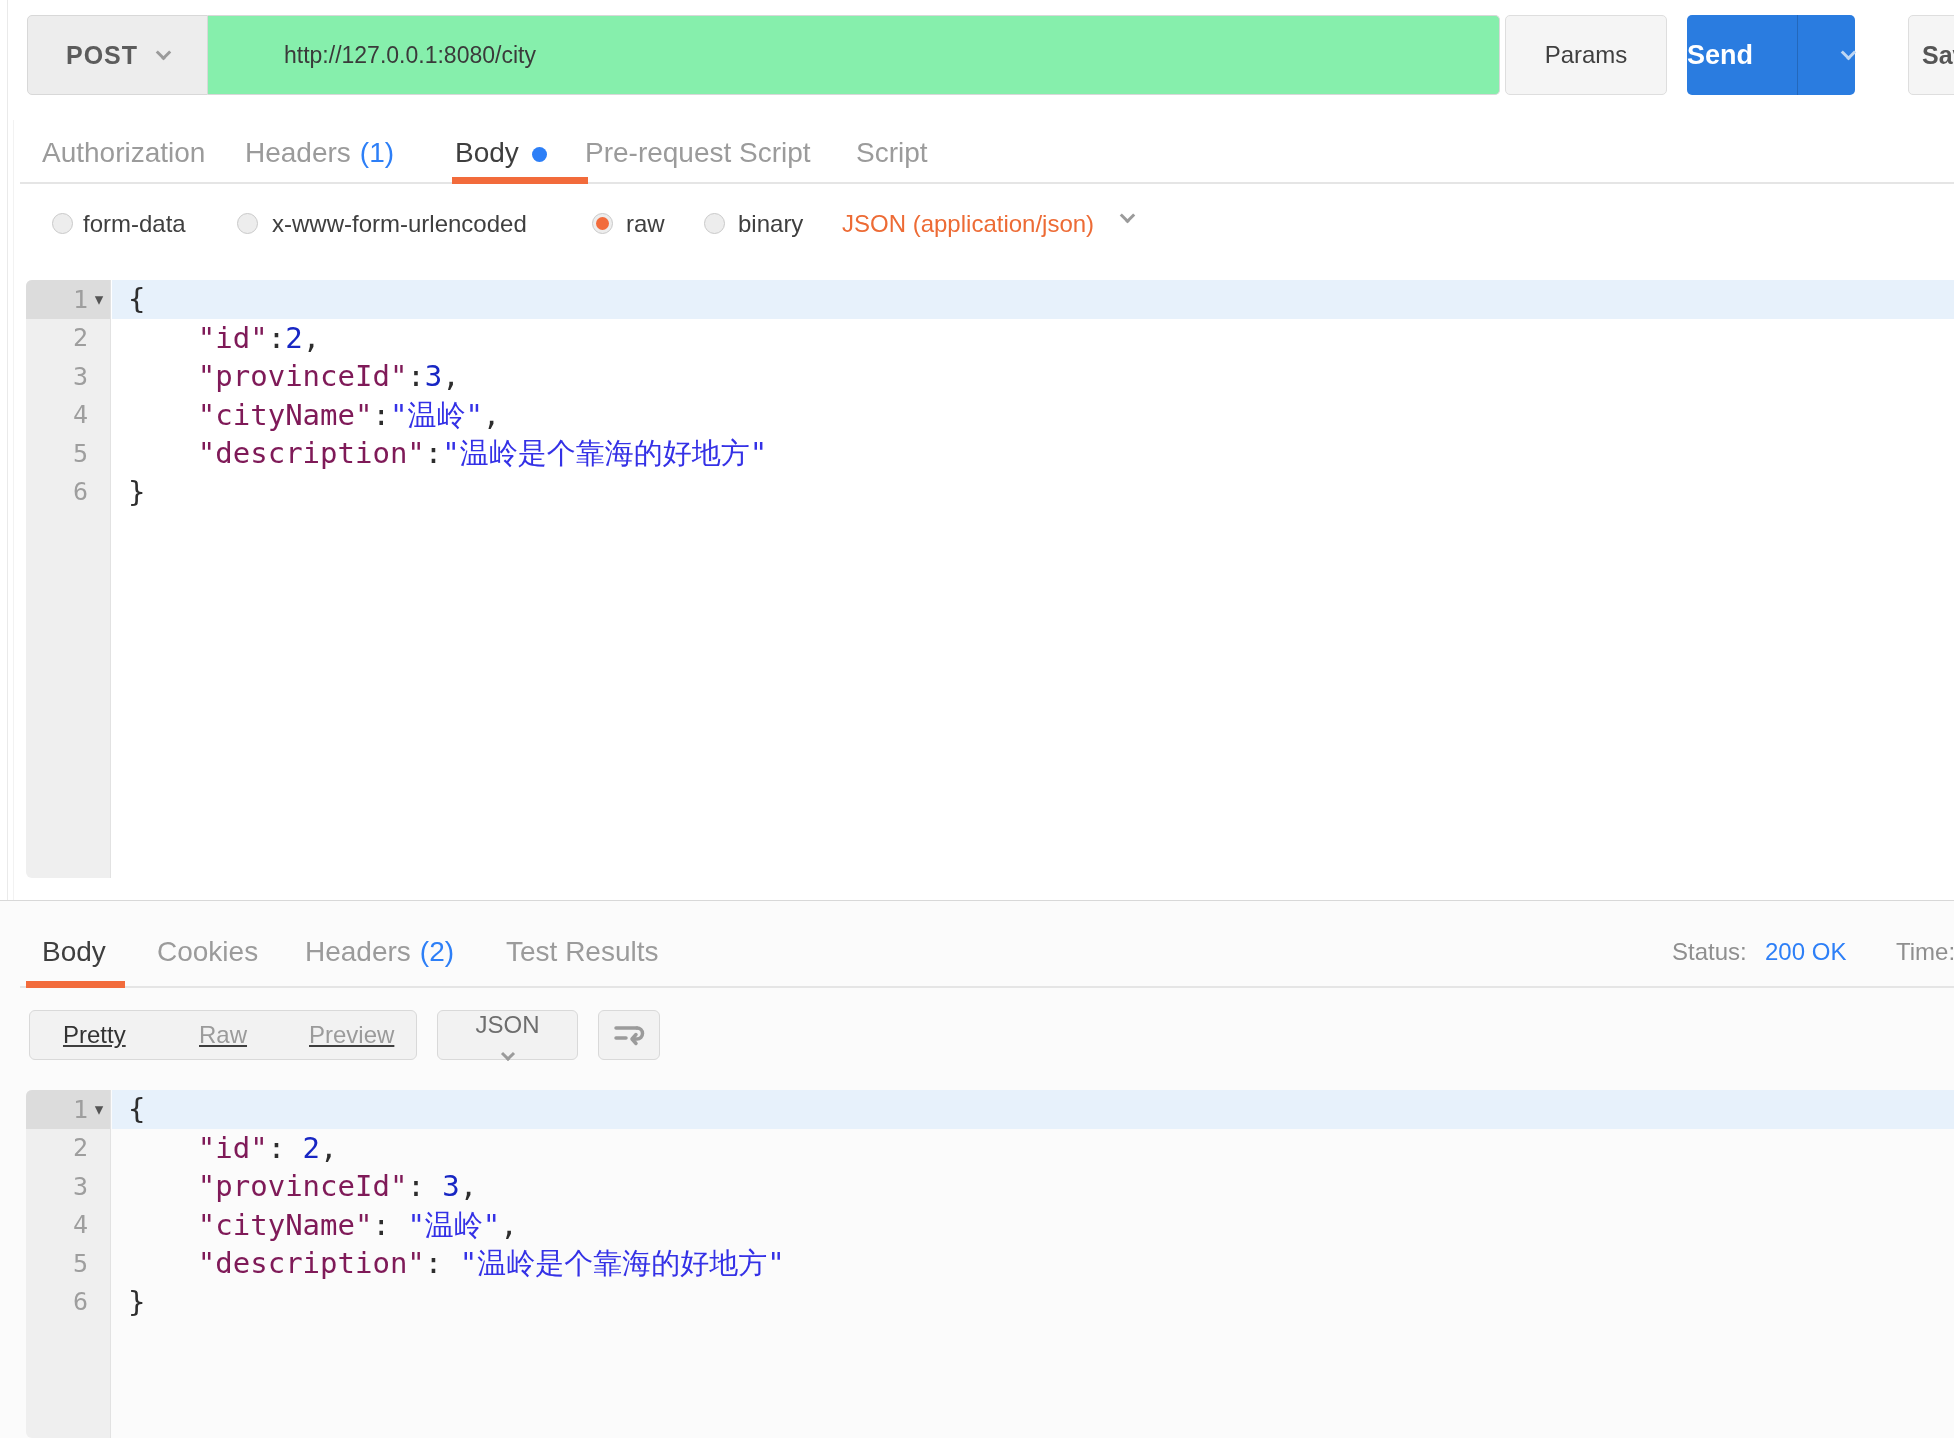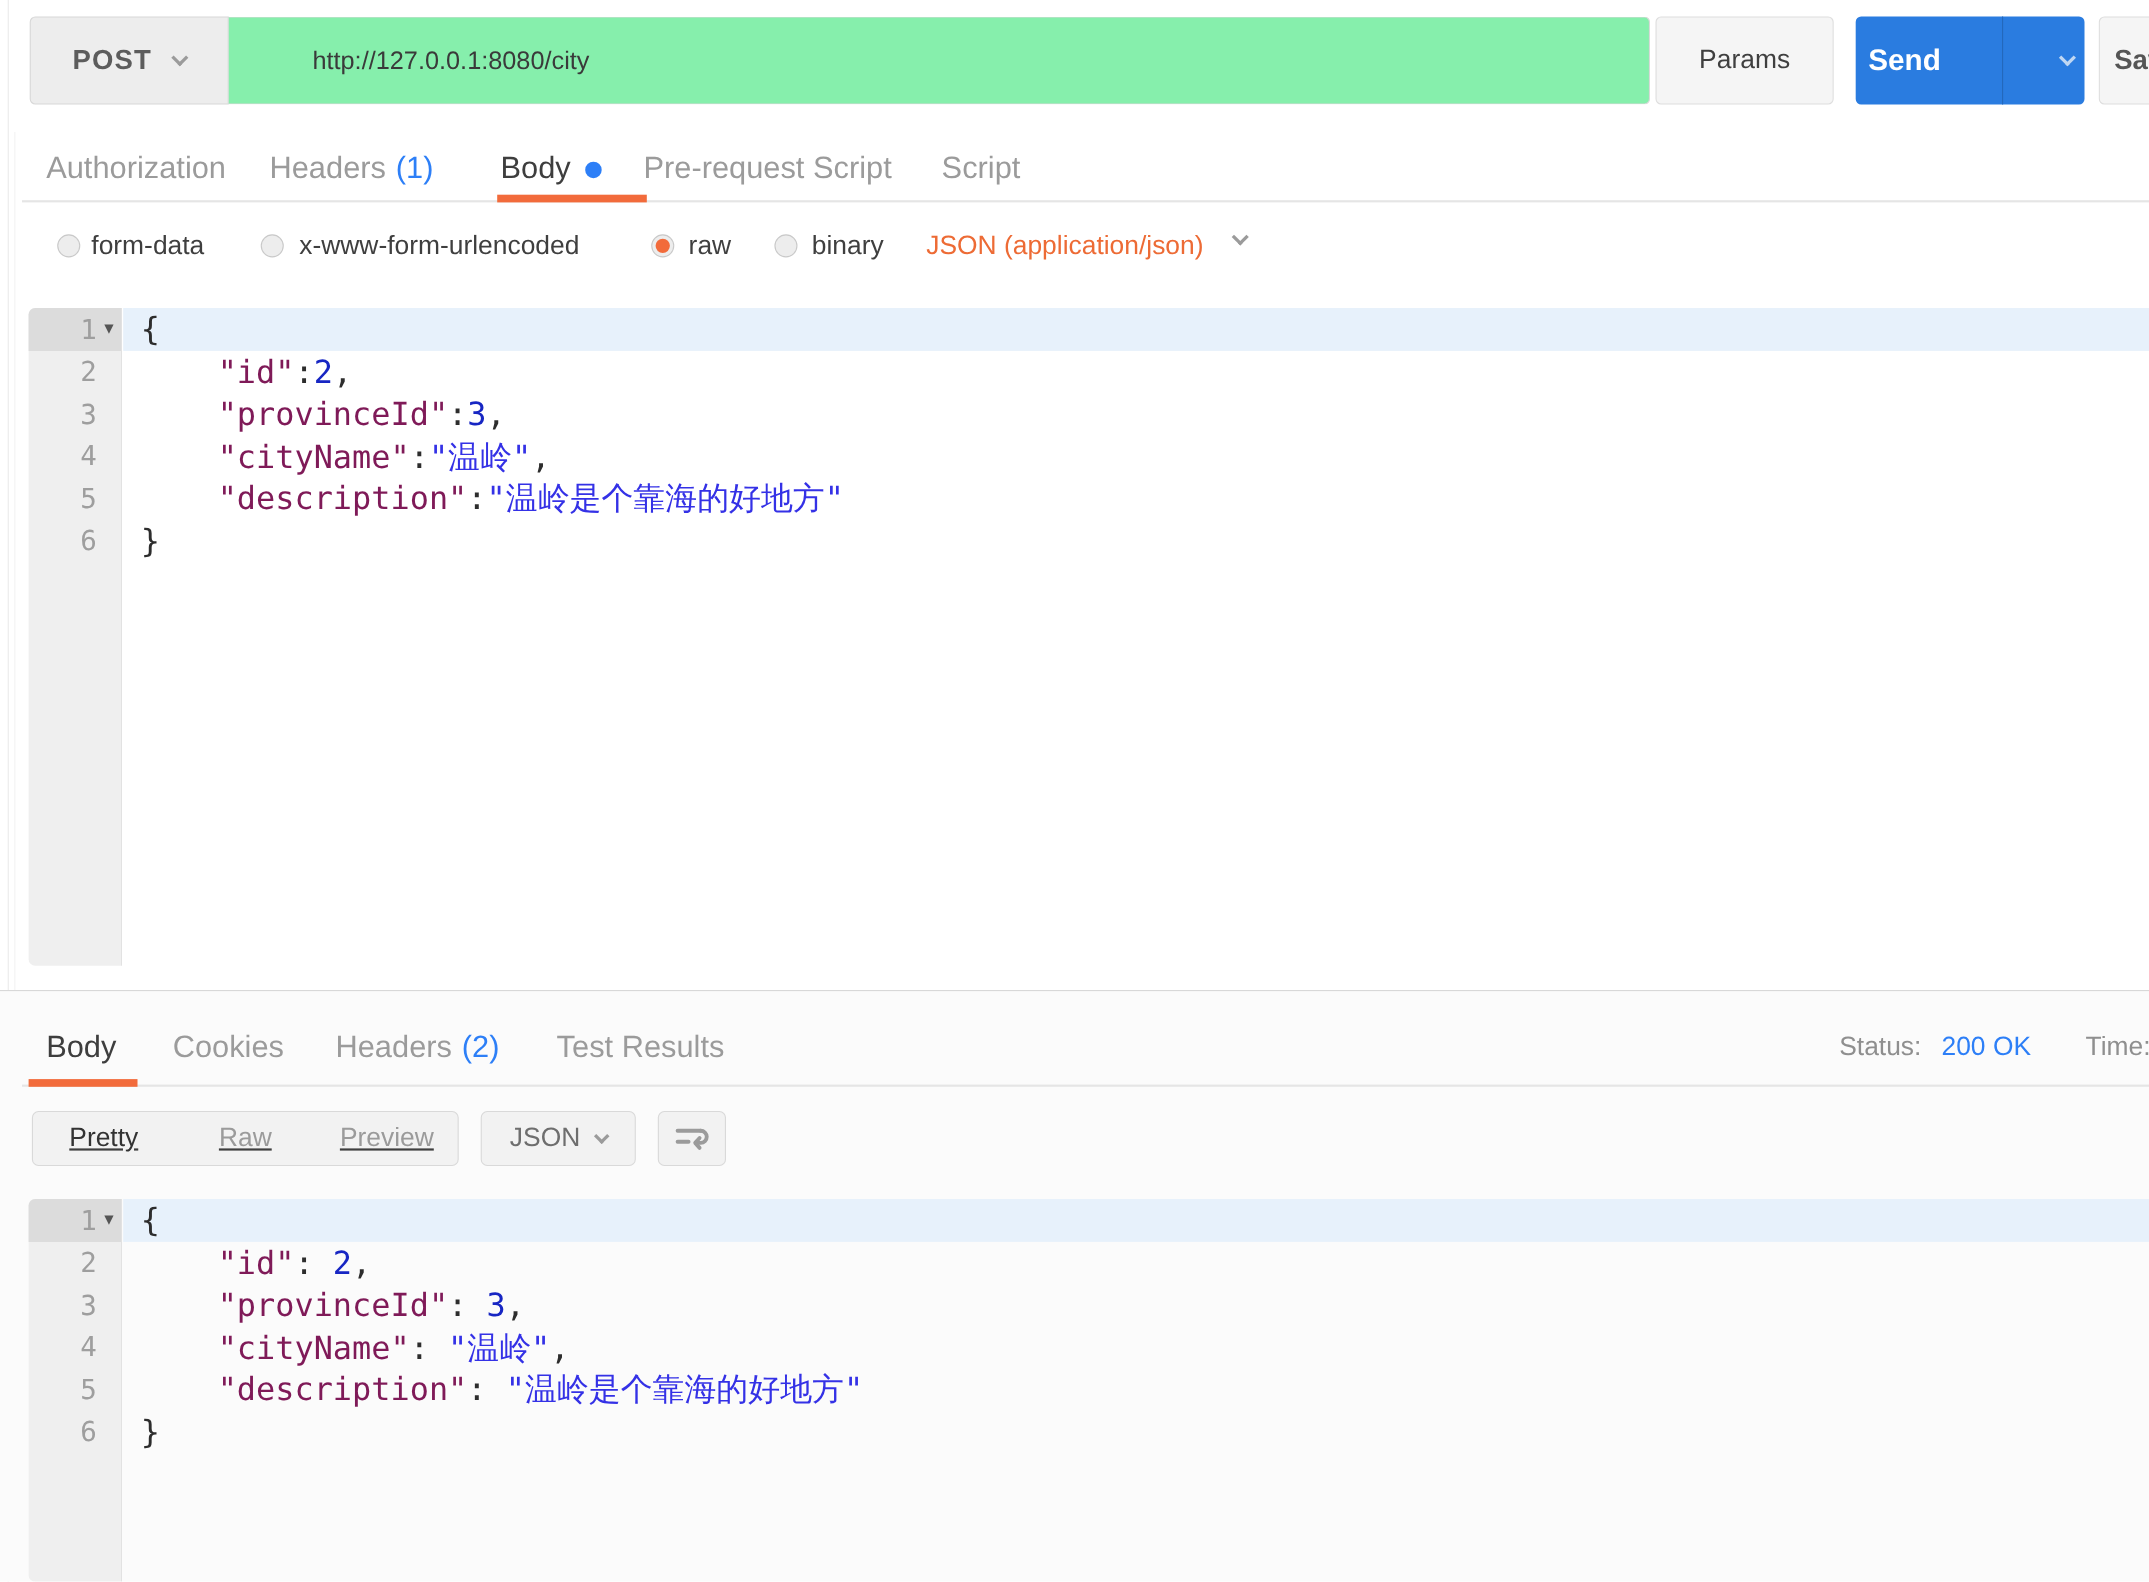"Send" .send-btn { width: 208px -> 168px }
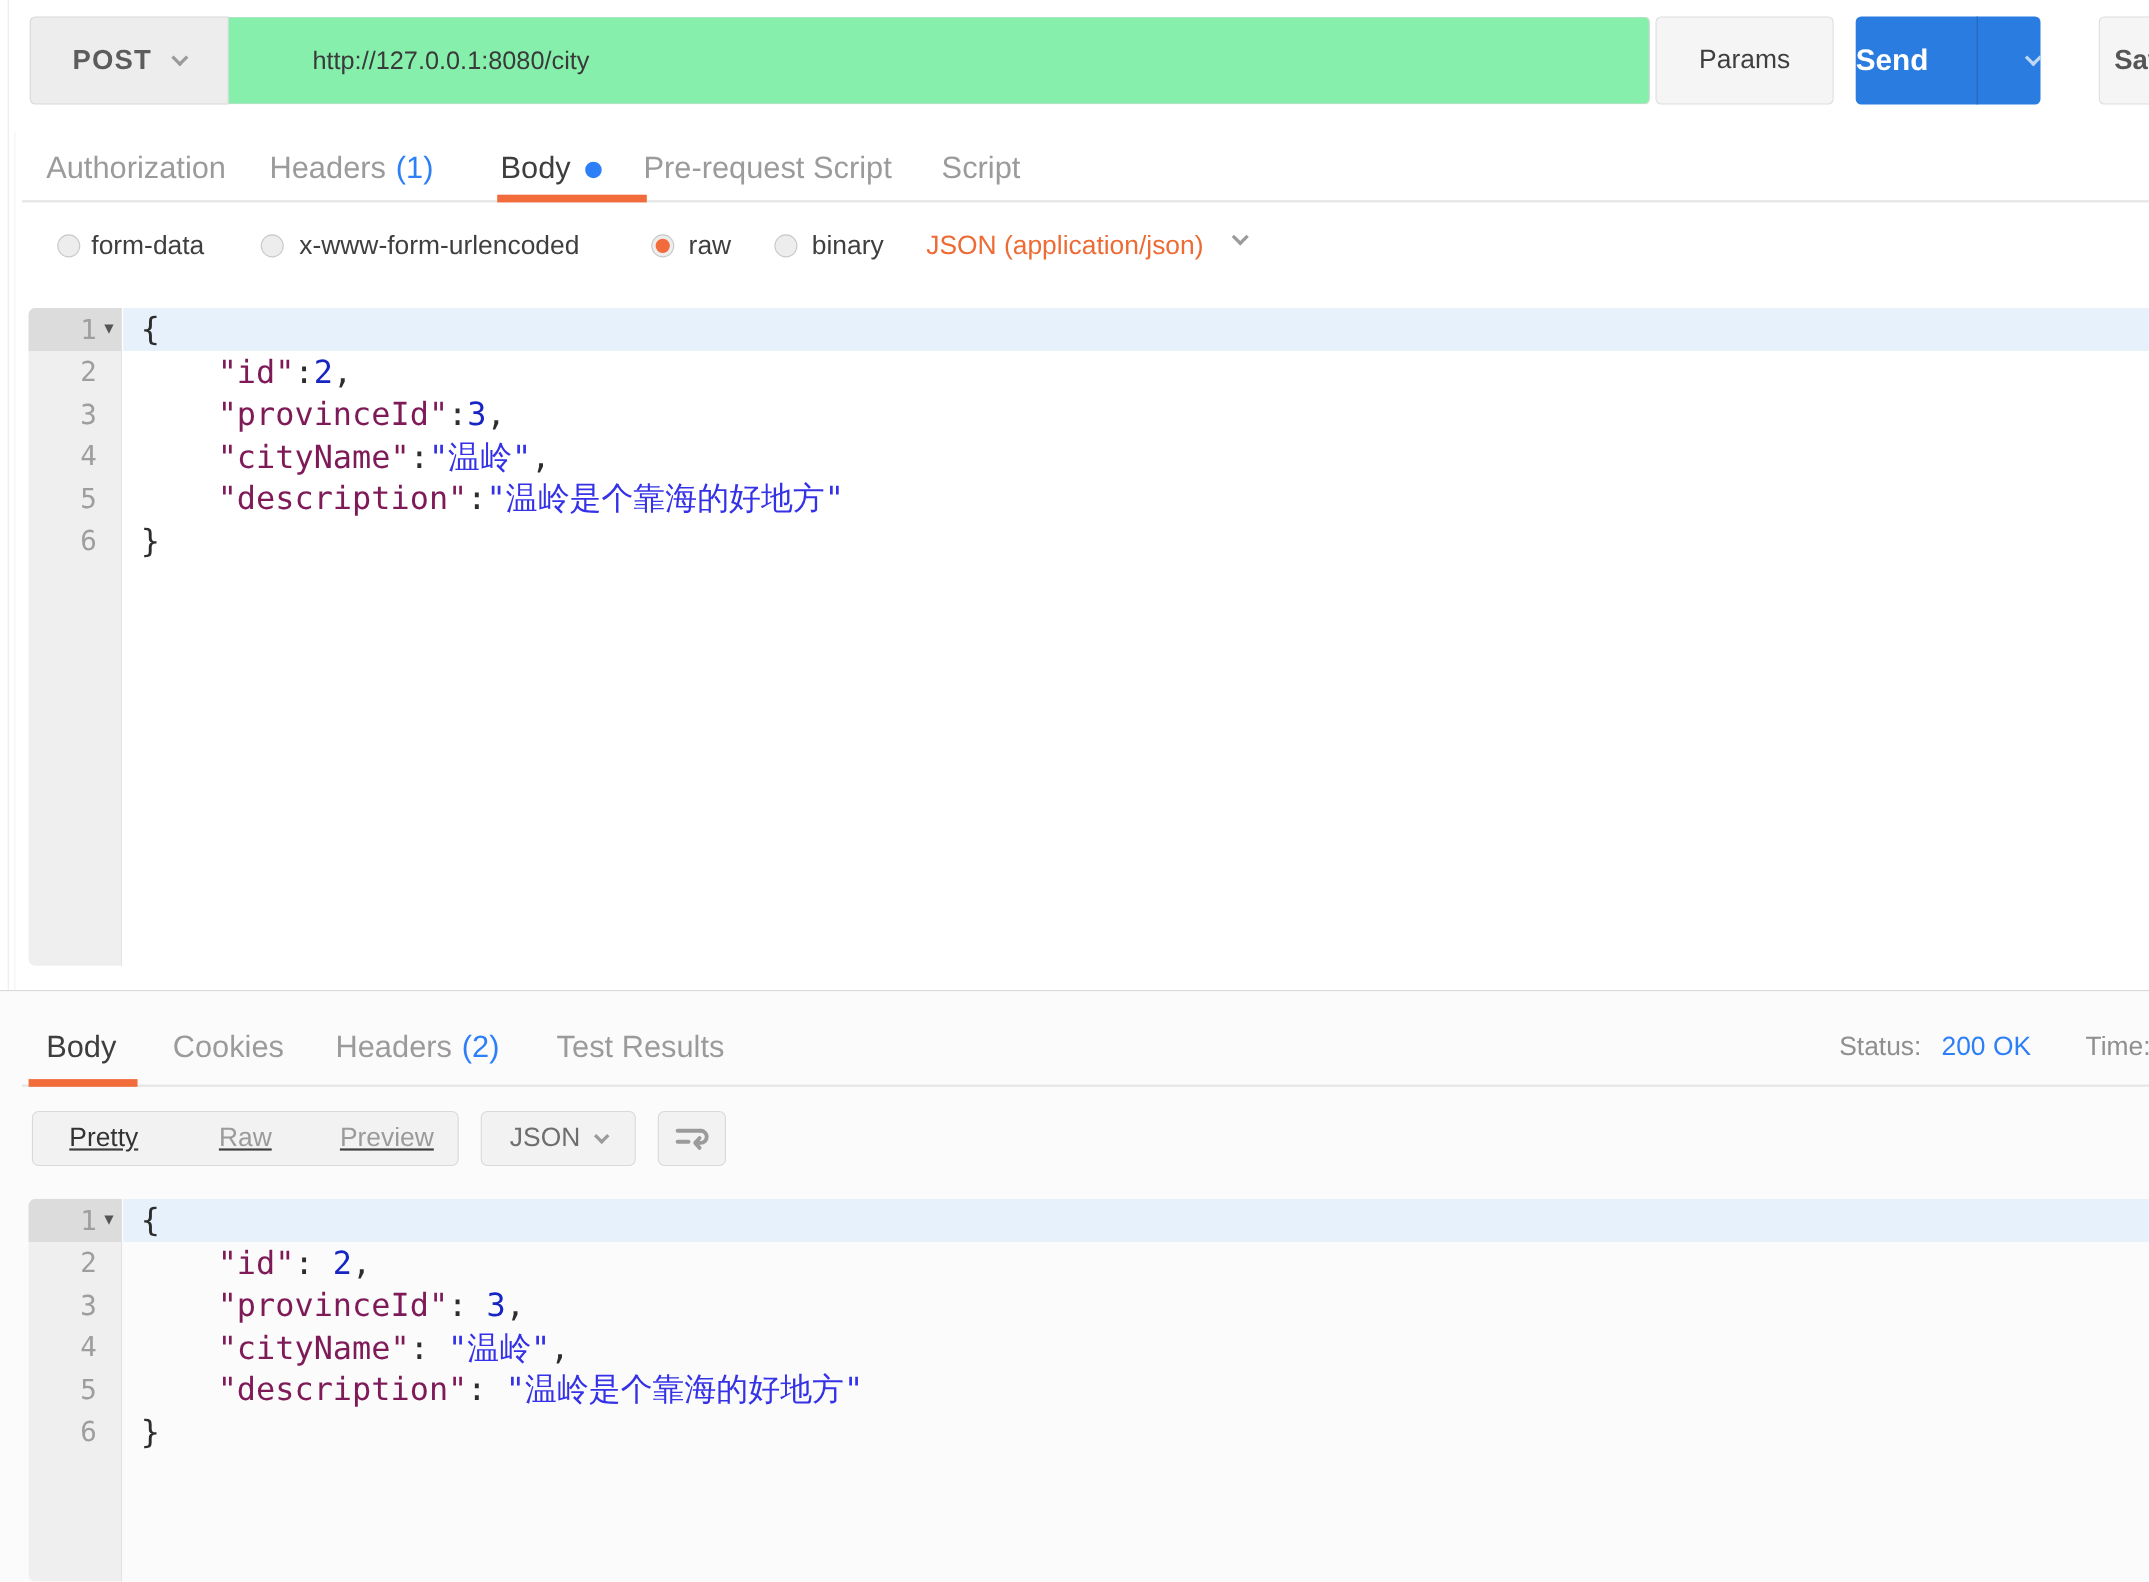"JSON" .lang-select { flex-direction: none -> column }
